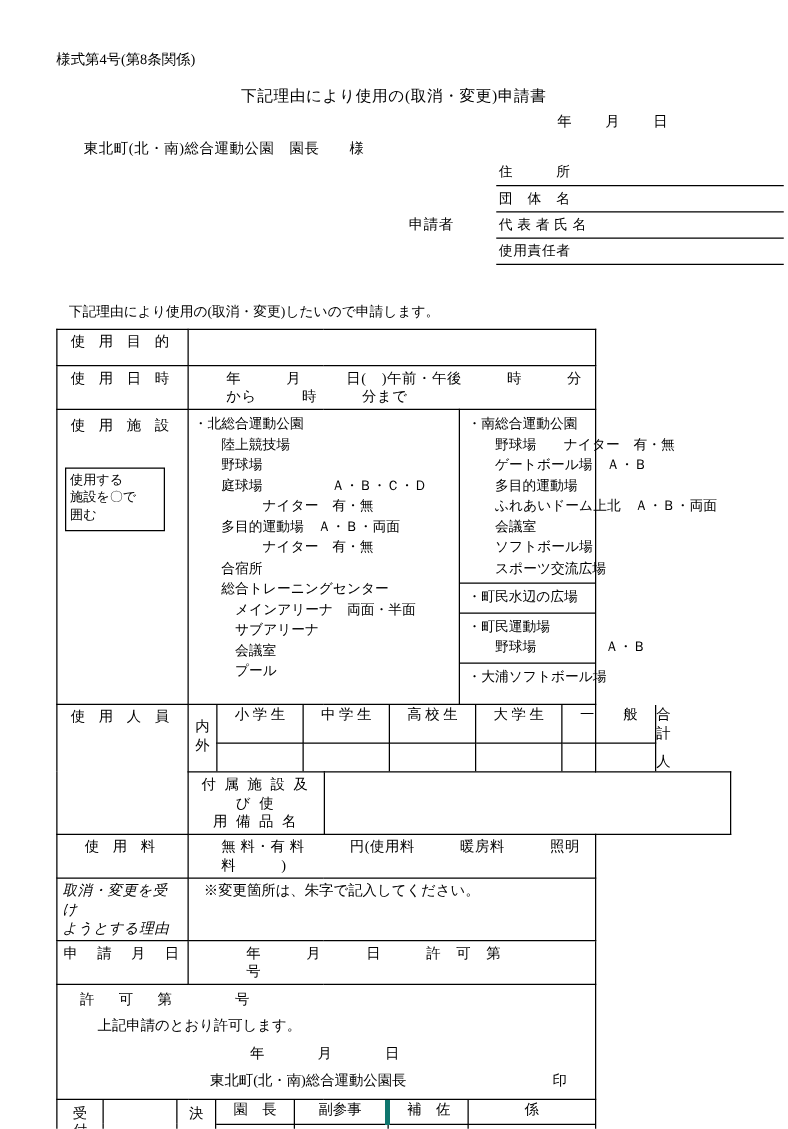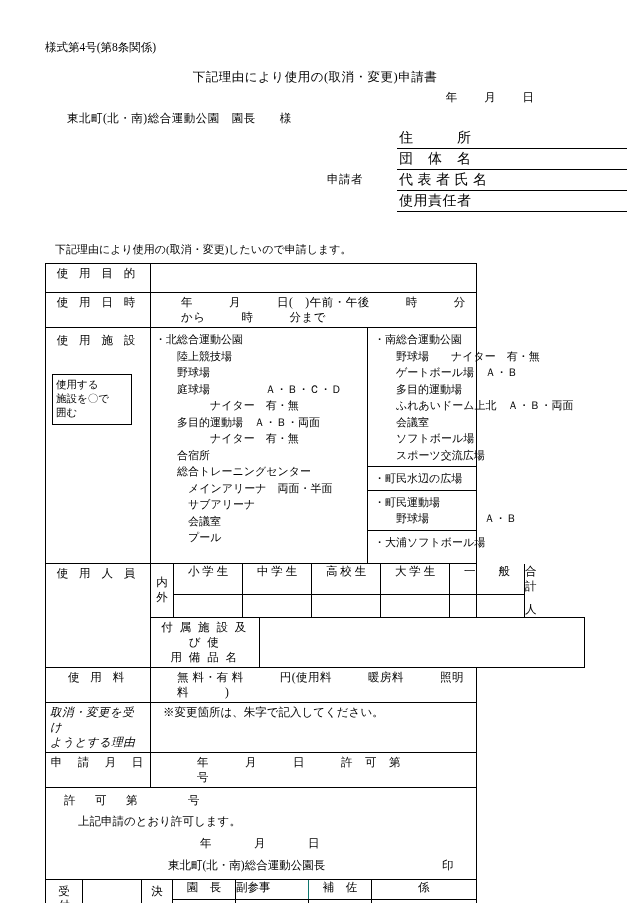"住 所" .appfield { font-size: 14px -> 11px }
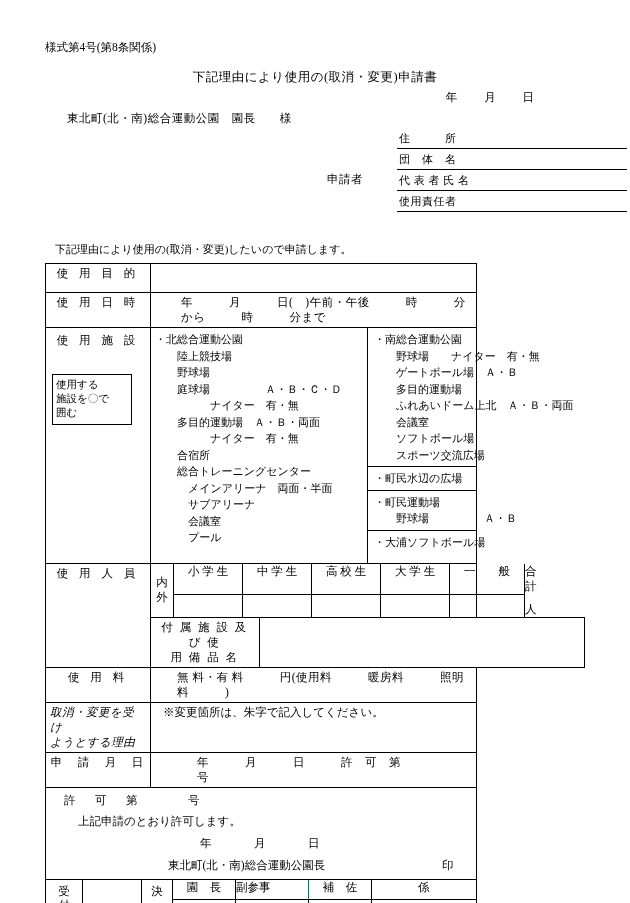"副参事" td { border-right: 1px solid #0f766e -> 4px solid #0f766e; text-align: left -> center }
